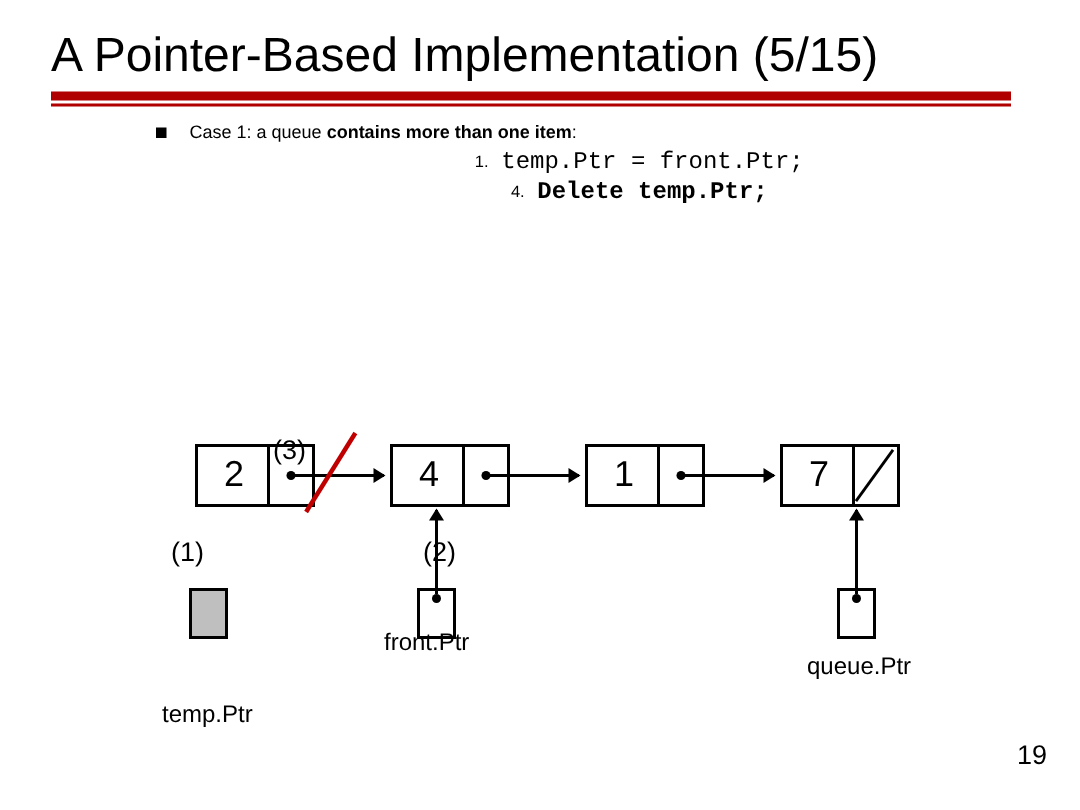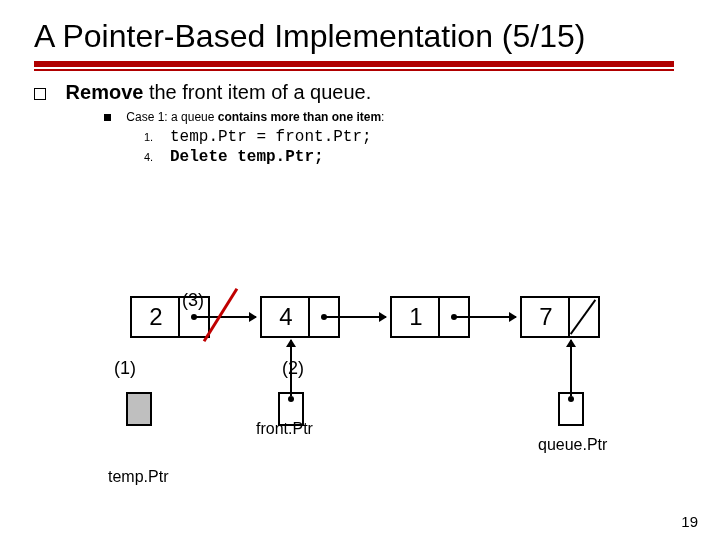"Remove the front item of" div.line1 { html: <div> <span></span> <span>Remove</span><span> the front item of a queue.</span> </div> -> none }
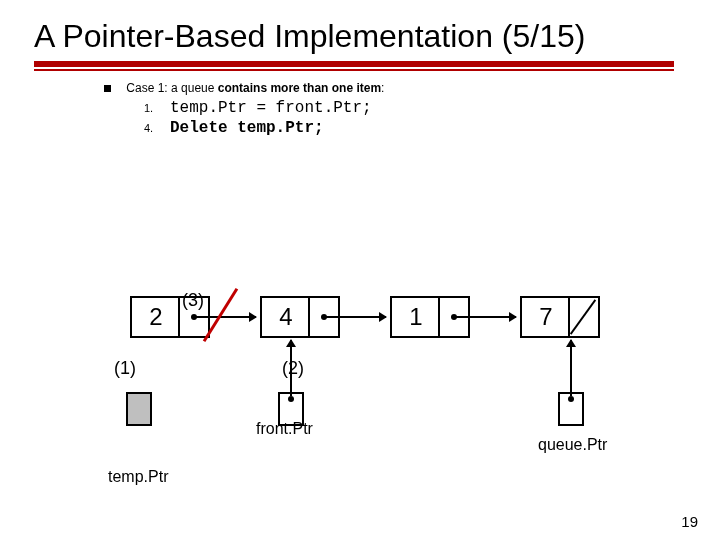"1. temp.Ptr = front.Ptr;" .code-list { text-align: none -> center }
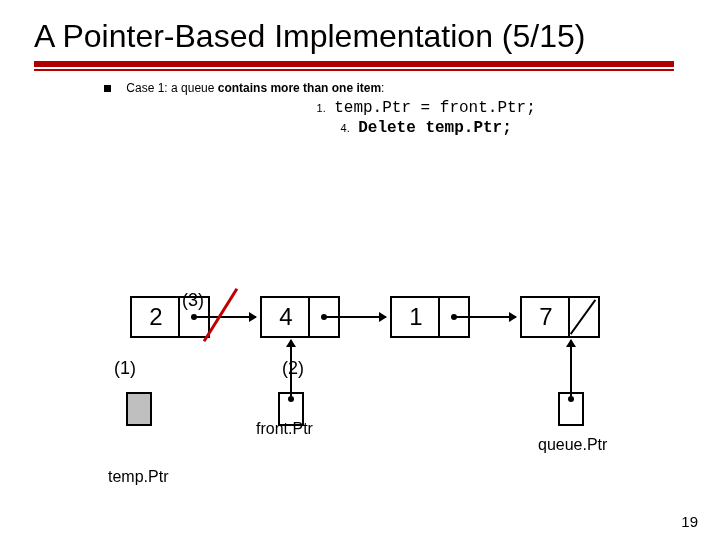"19" .pagenum { bottom: 10px -> 26px; font-size: 15px -> 18px }
